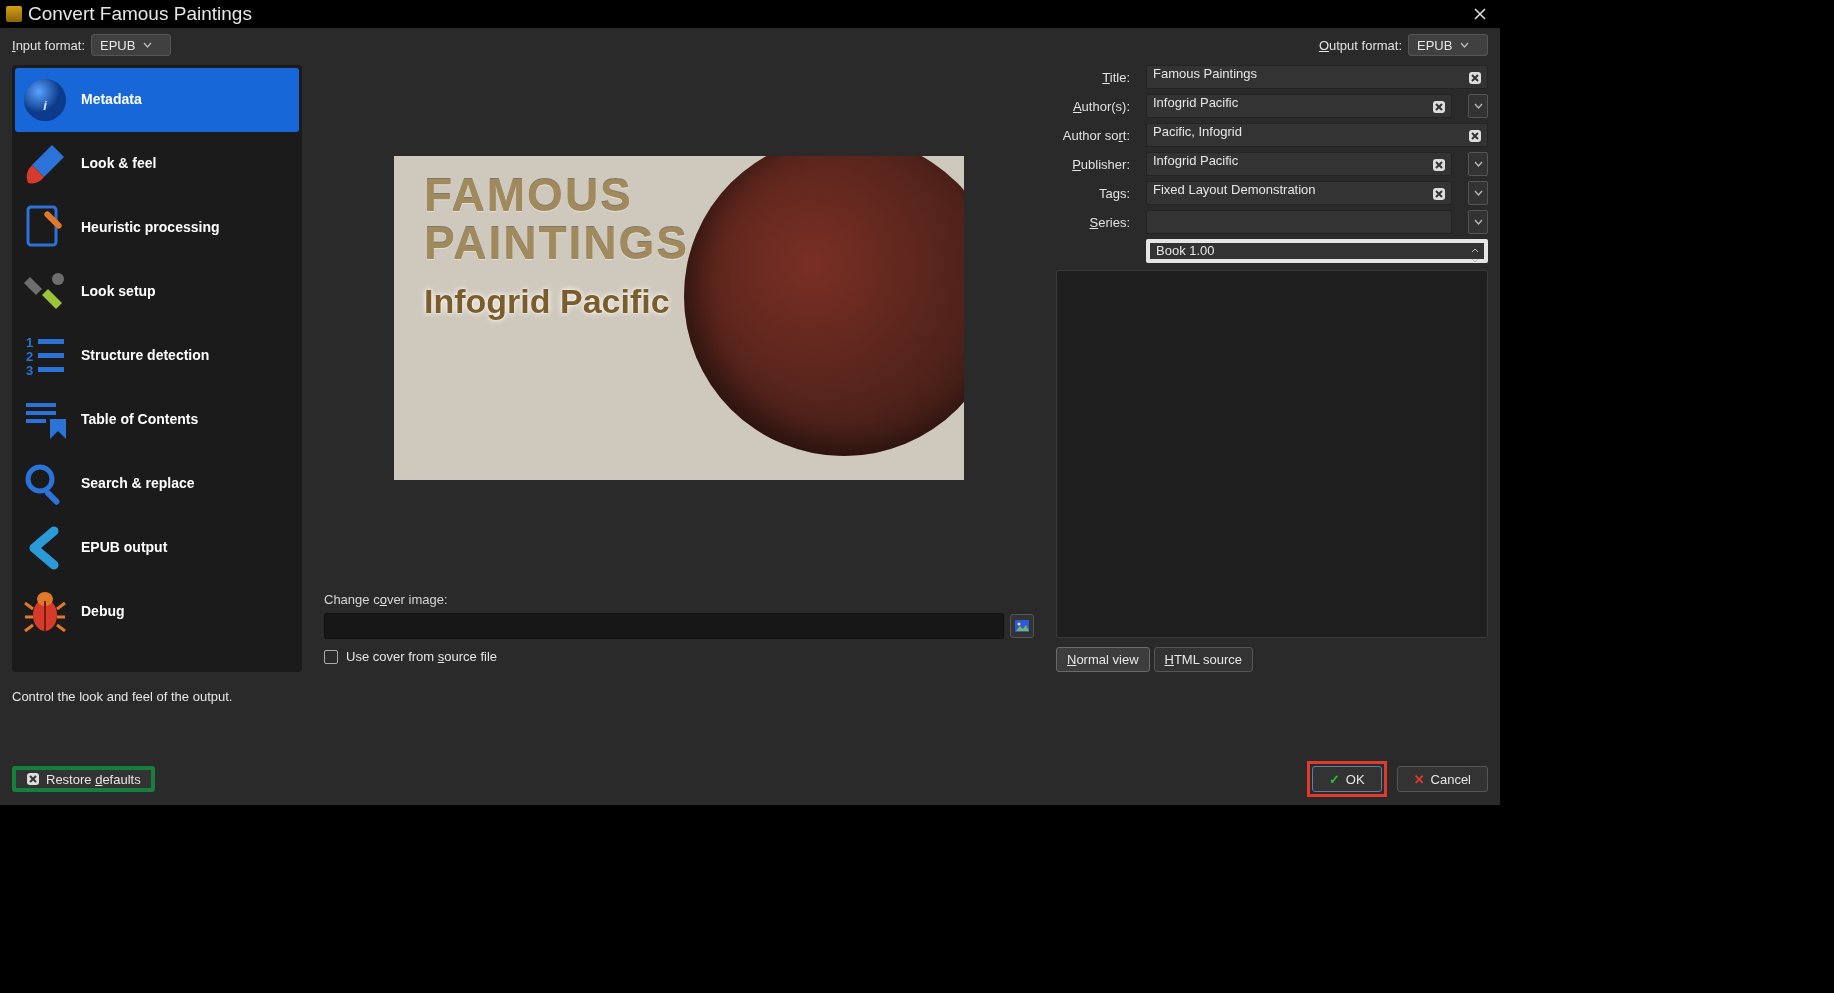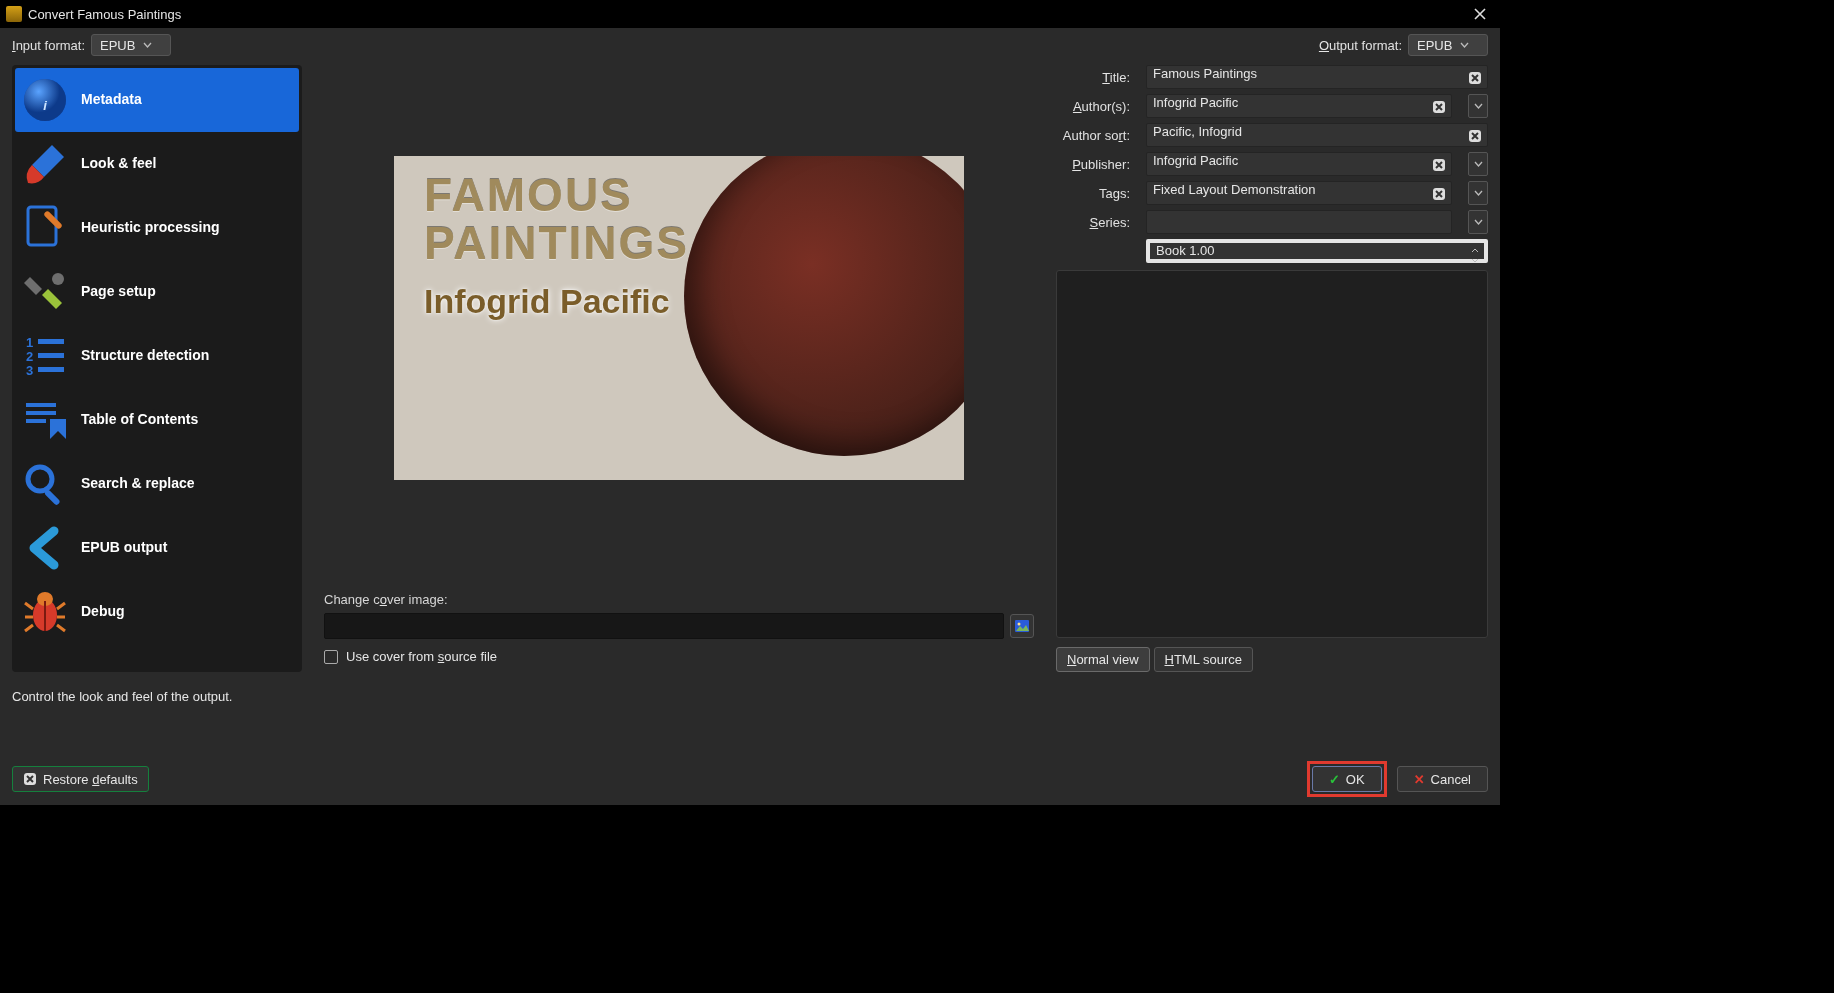"Convert Famous Paintings" .titlebar .title { font-size: 13px -> 19px }
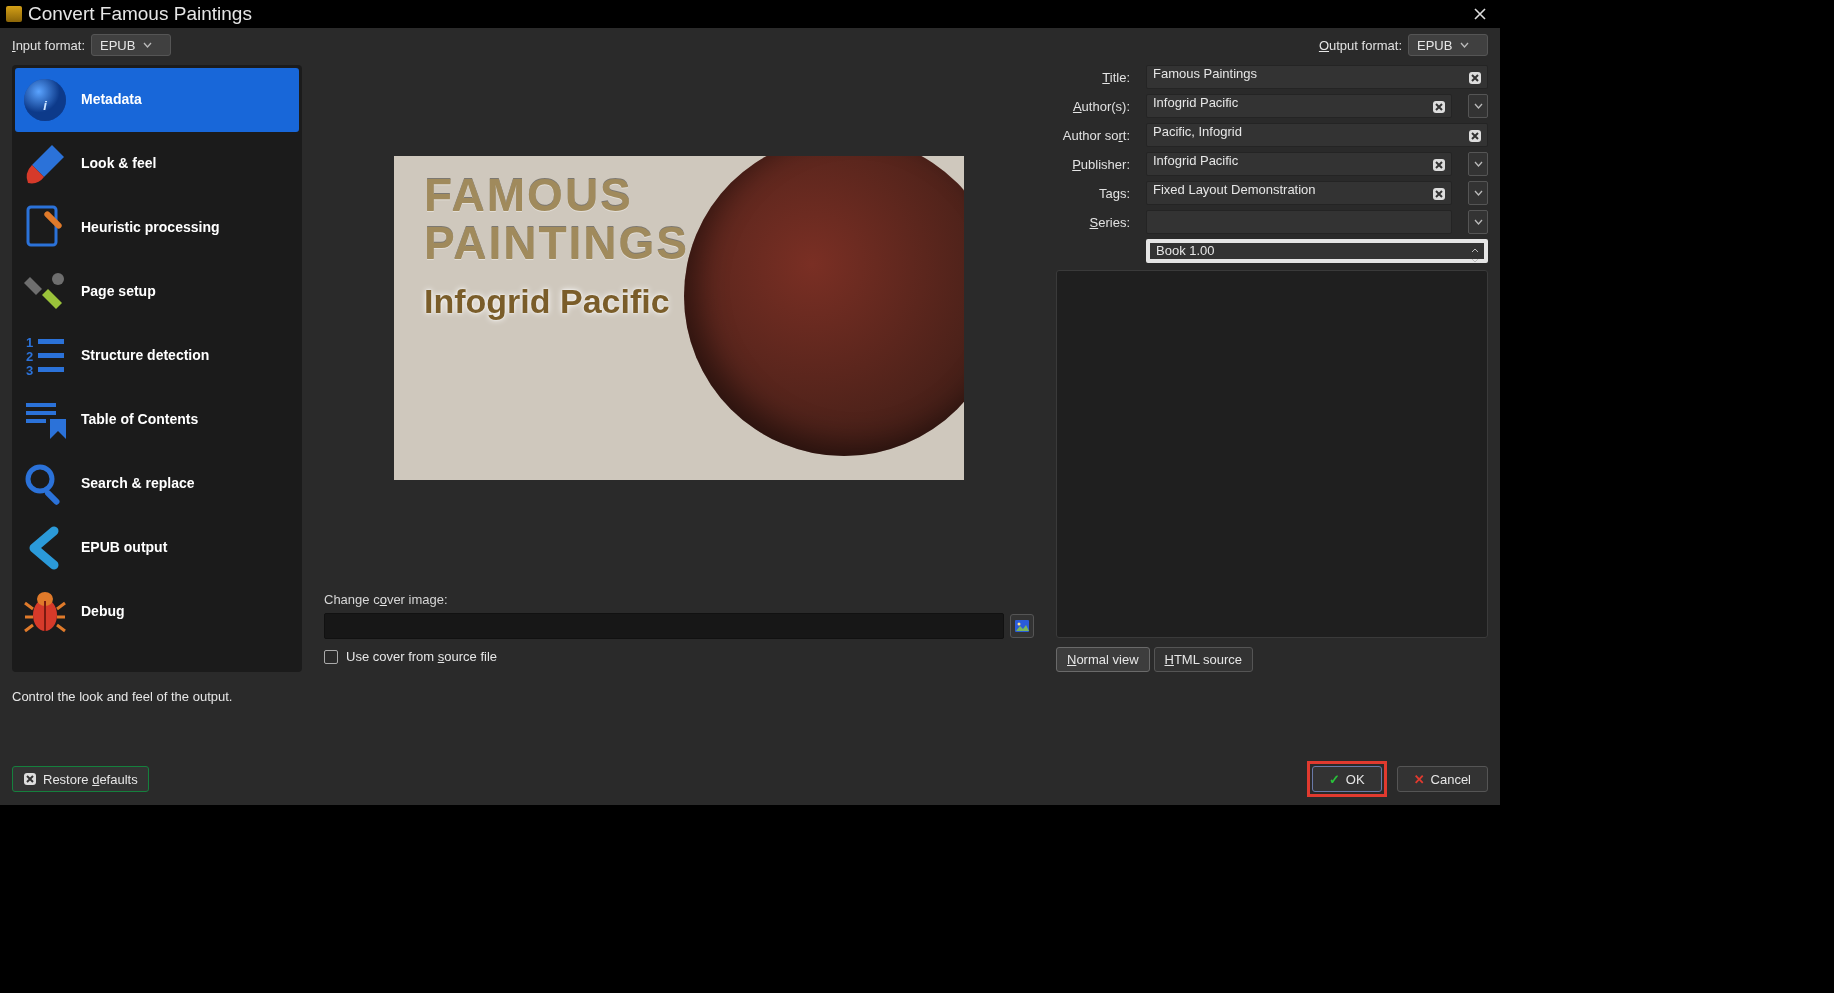"Page setup" div.label { text: Page -> Look }
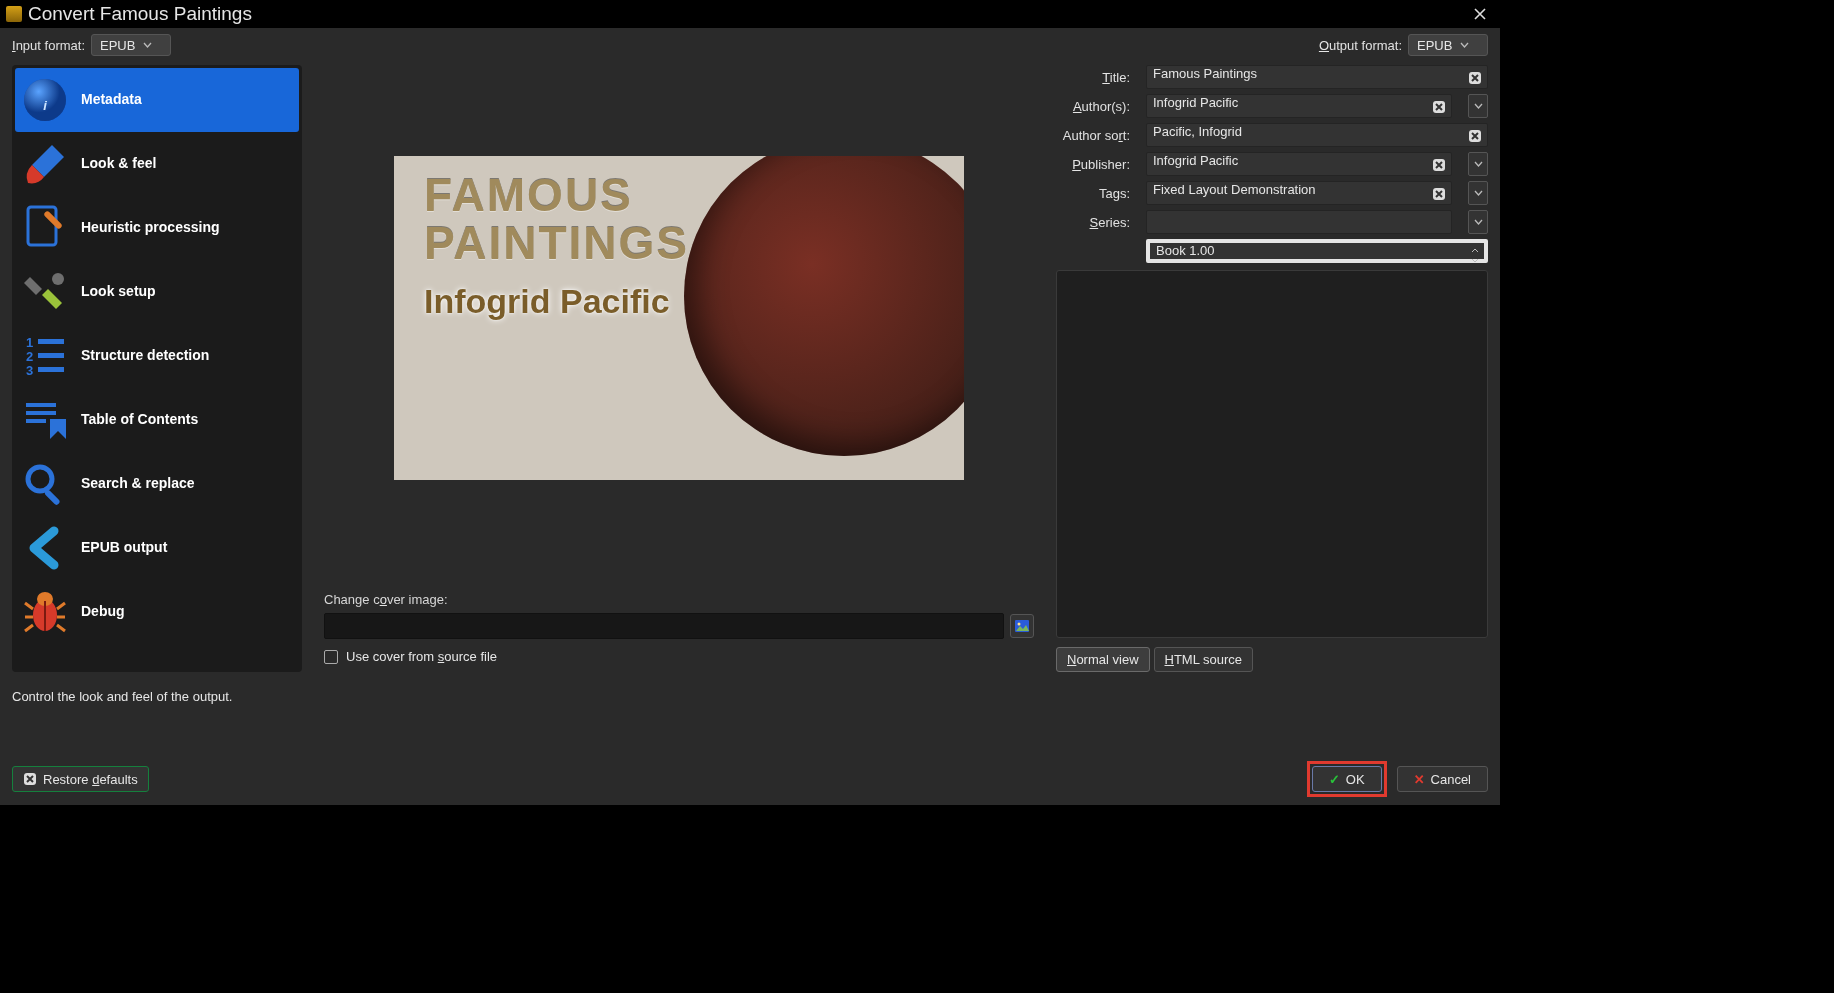"Restore defaults" .restore-btn { border: 1px solid #15803d -> 4px solid #15803d }
